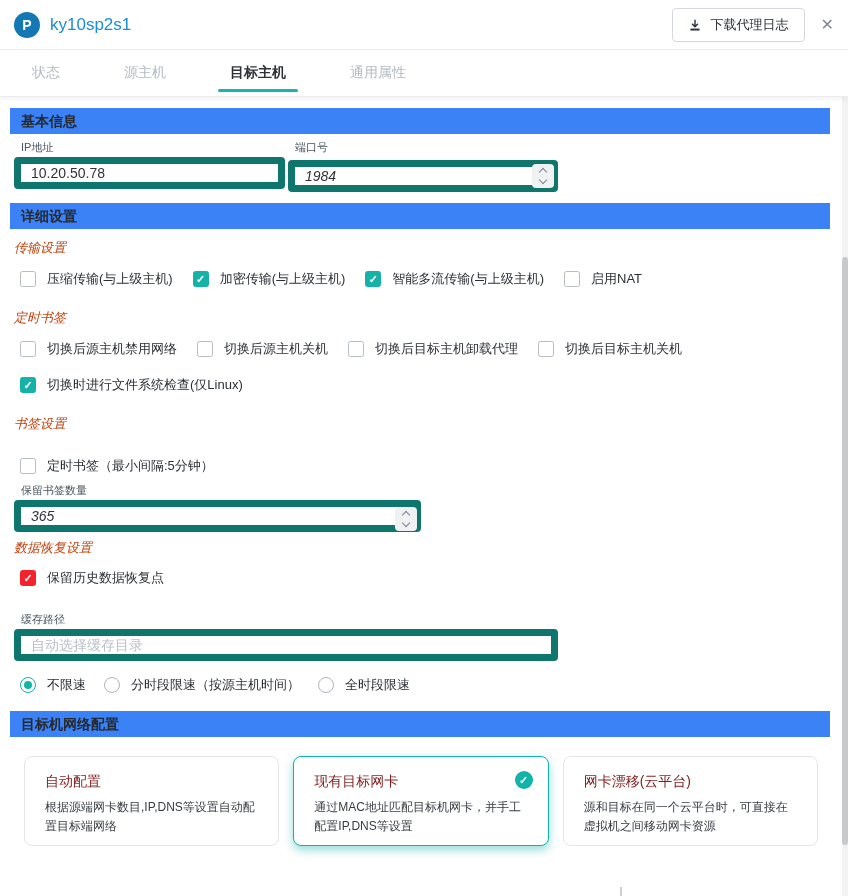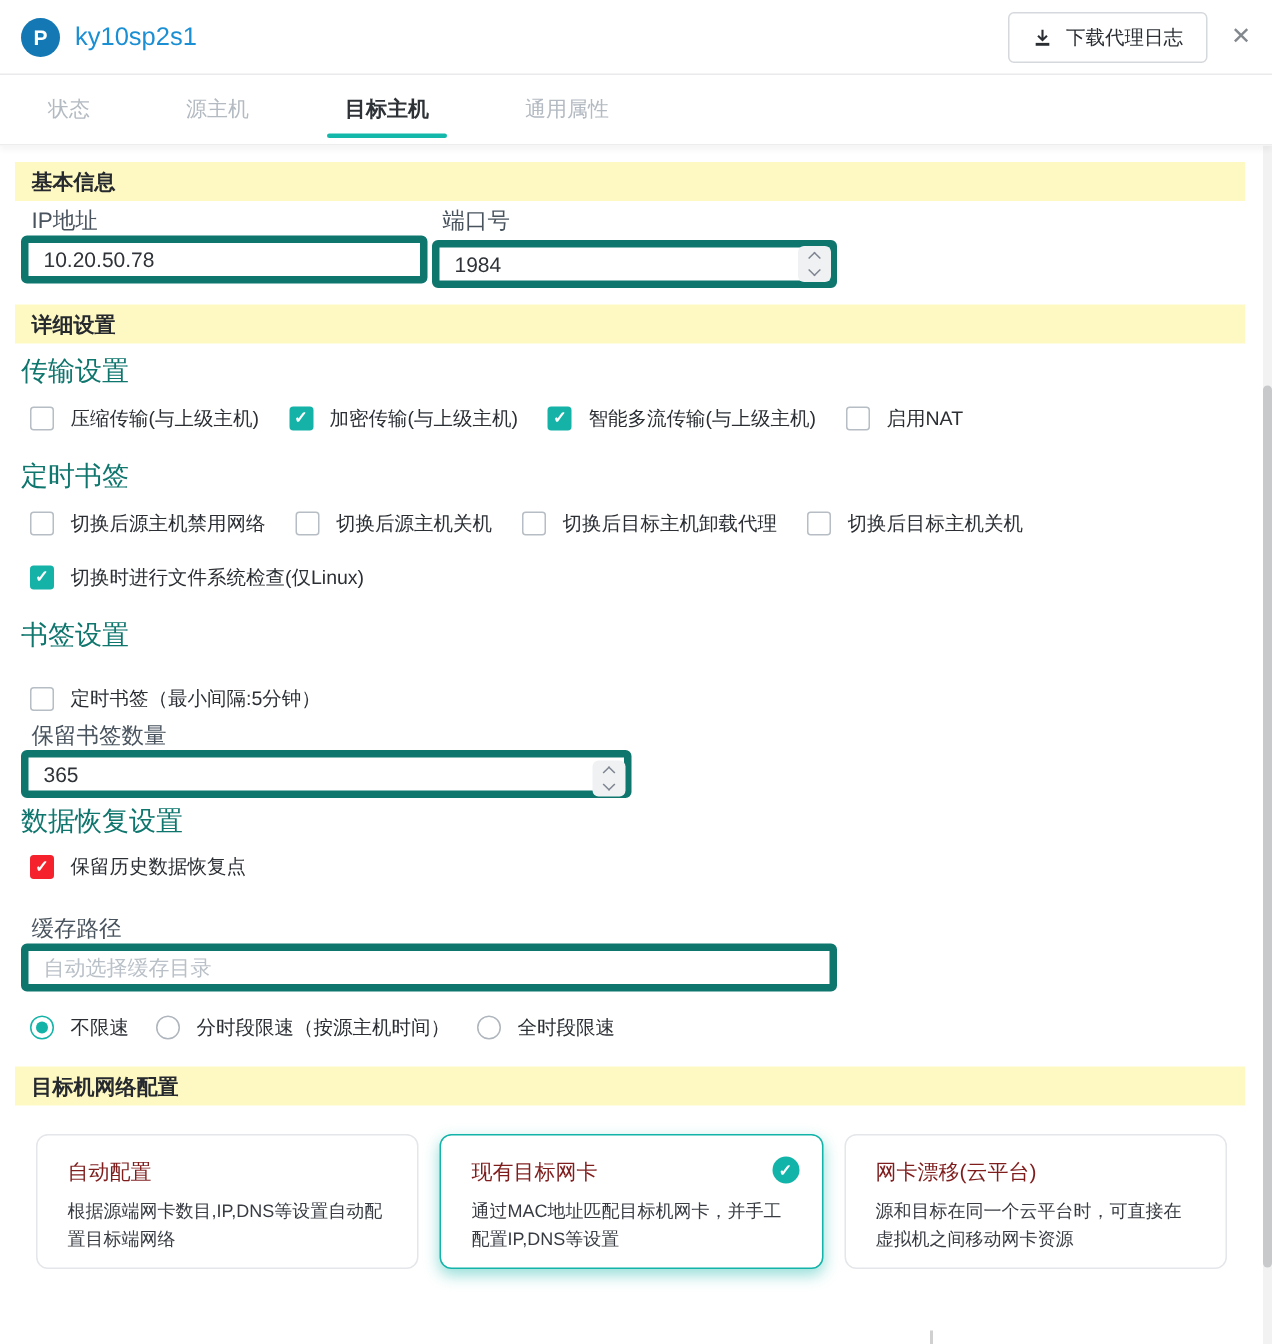"基本信息" .section-bar { background: #fef9c3 -> #3b82f6 }
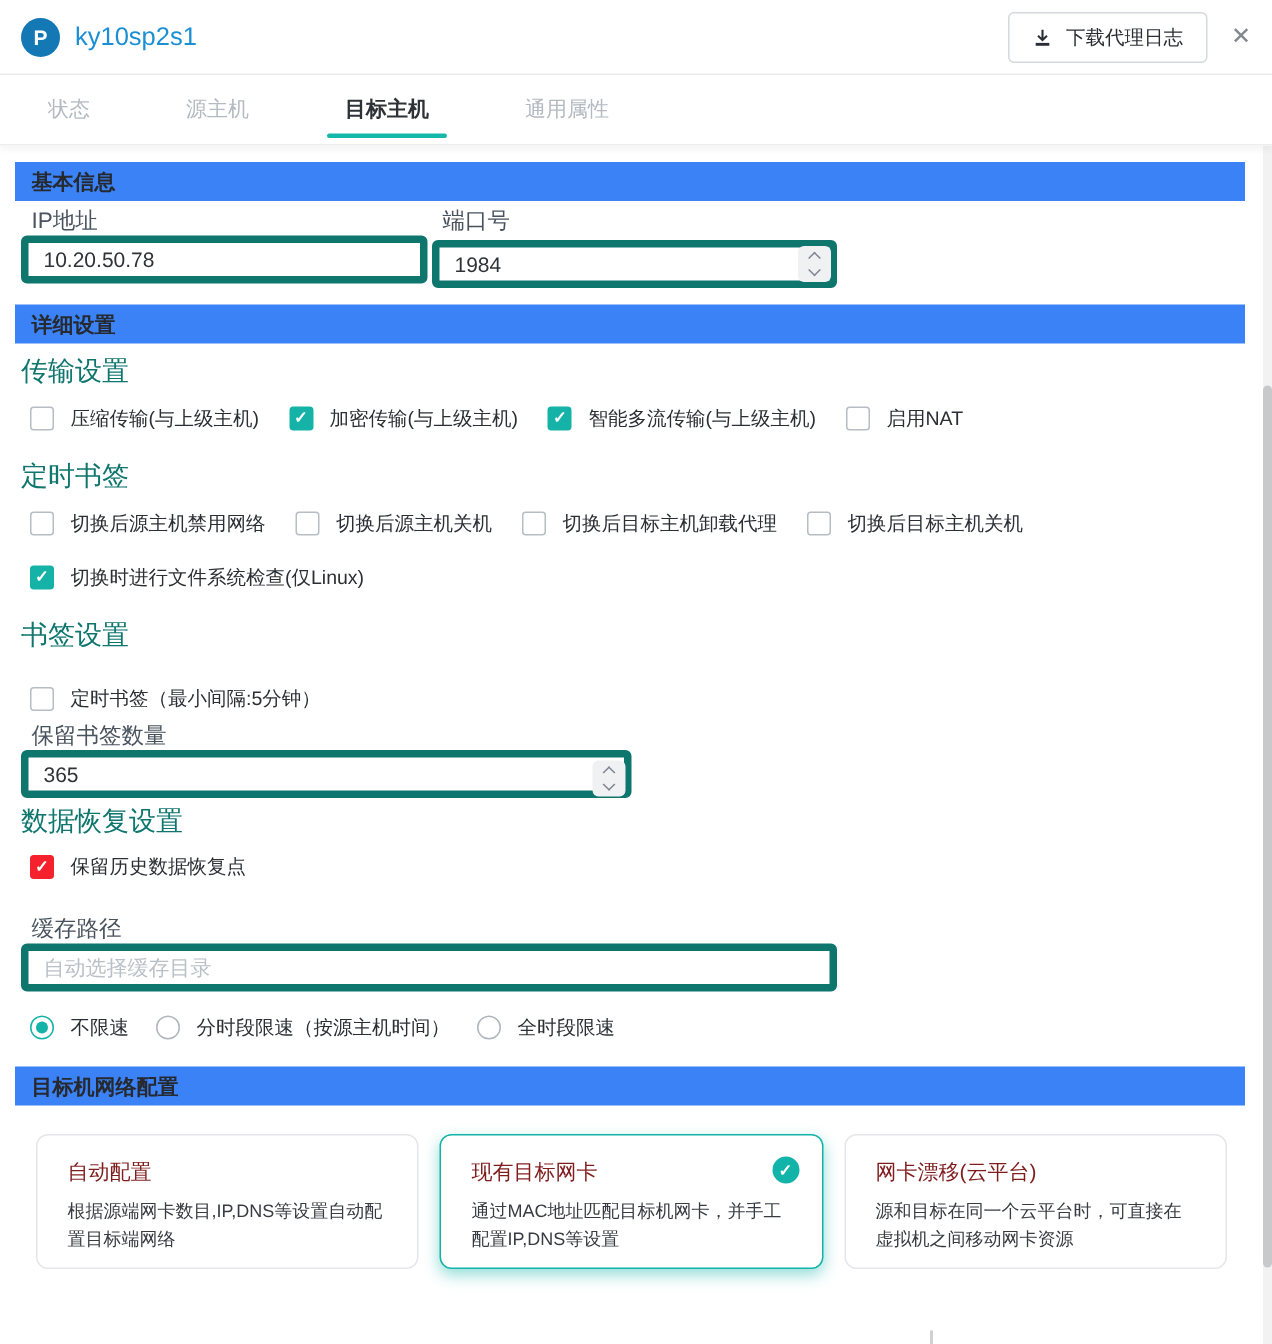"IP地址" .field-label { font-size: 15px -> 11px }
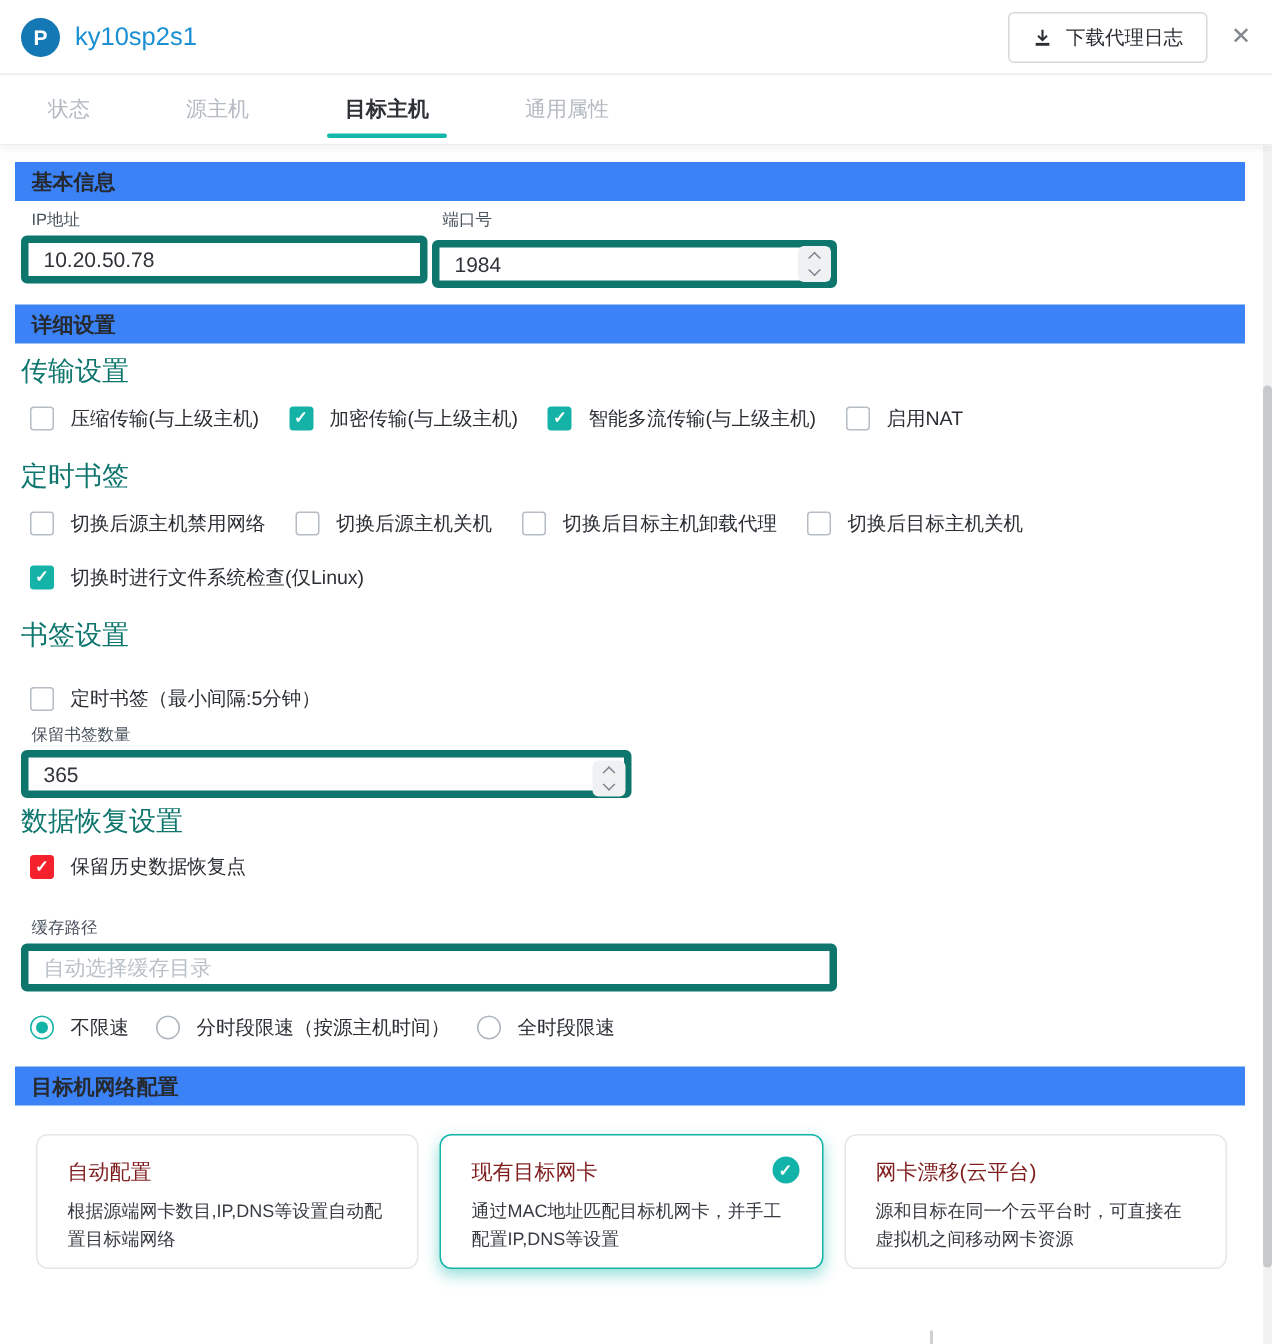"10.20.50.78" .ti { border: 5px solid #0f766e -> 7px solid #0f766e }
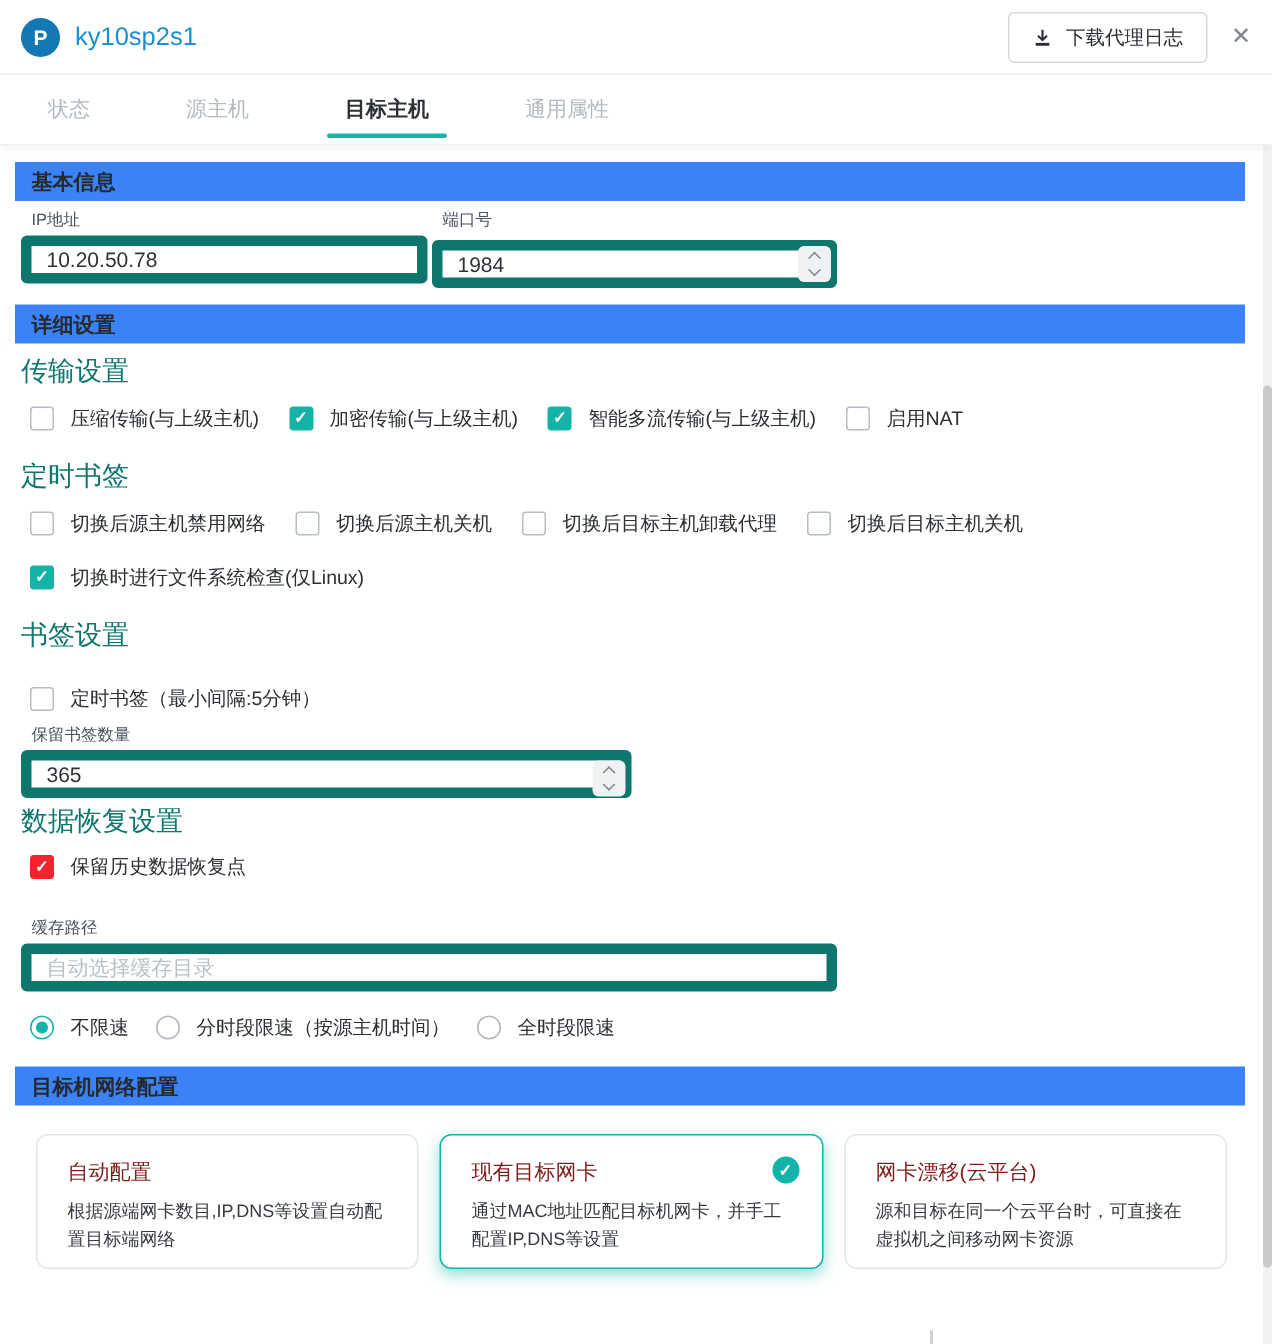"1984" .num-wrap .ti { font-style: none -> italic }
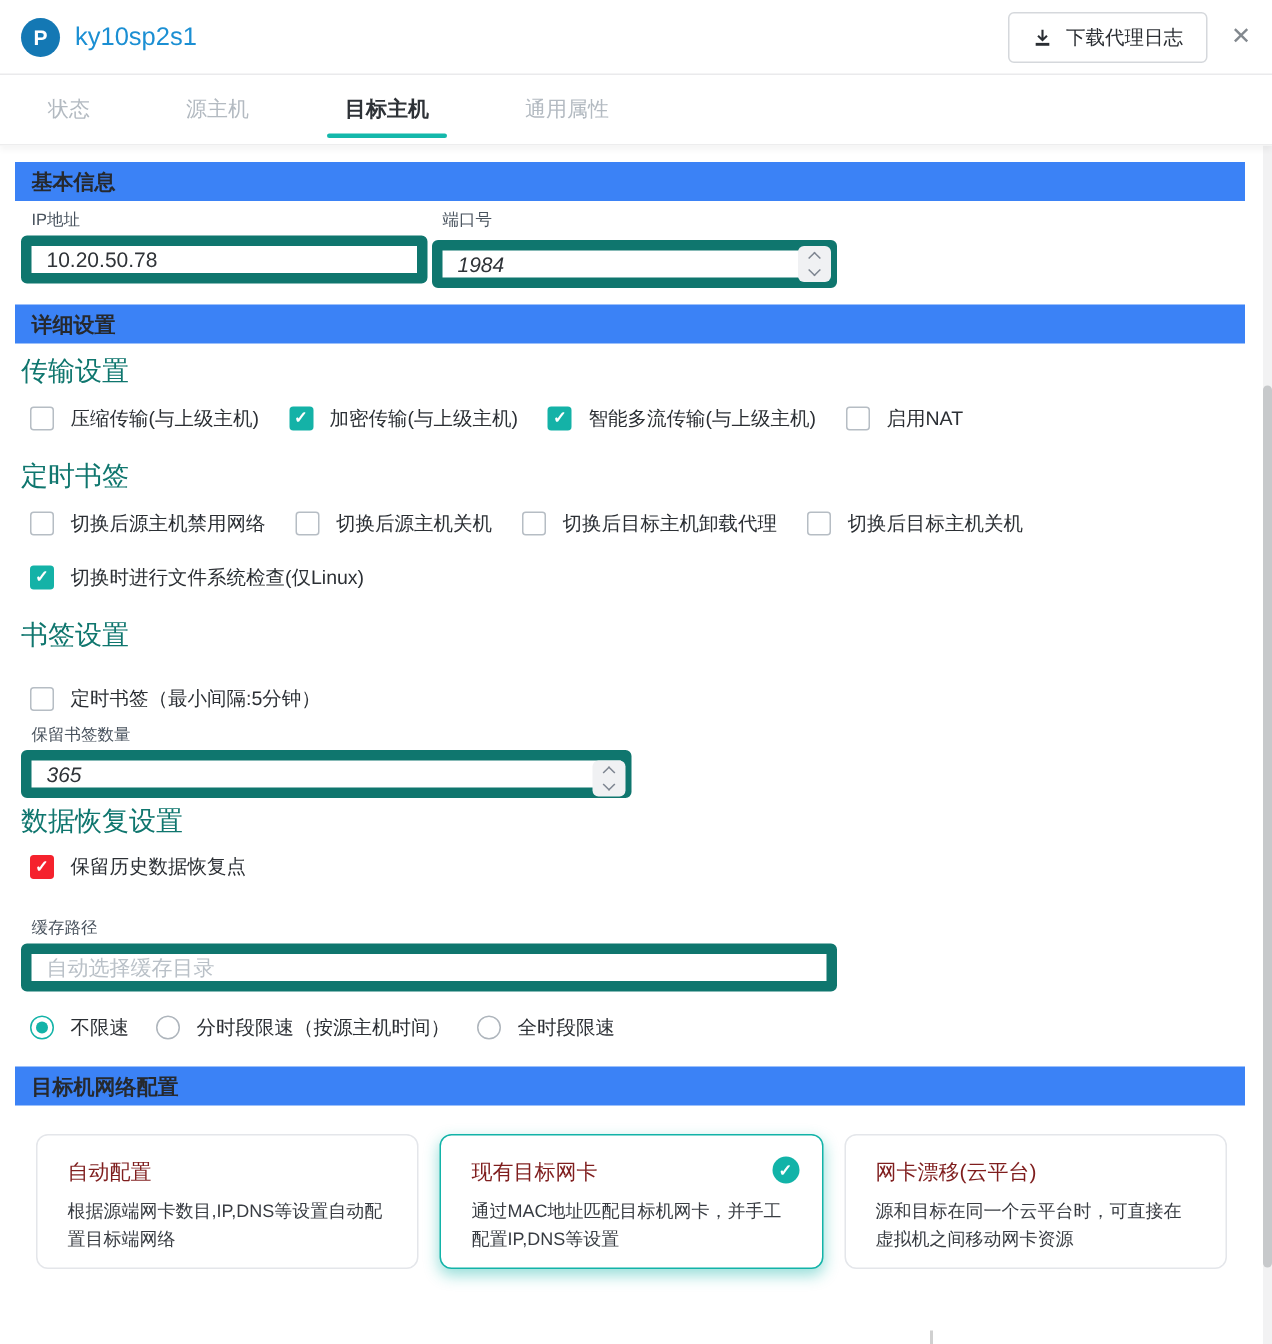"传输设置" .sub-title { color: #0f766e -> #c2410c; font-size: 18px -> 13px; font-style: none -> italic }
